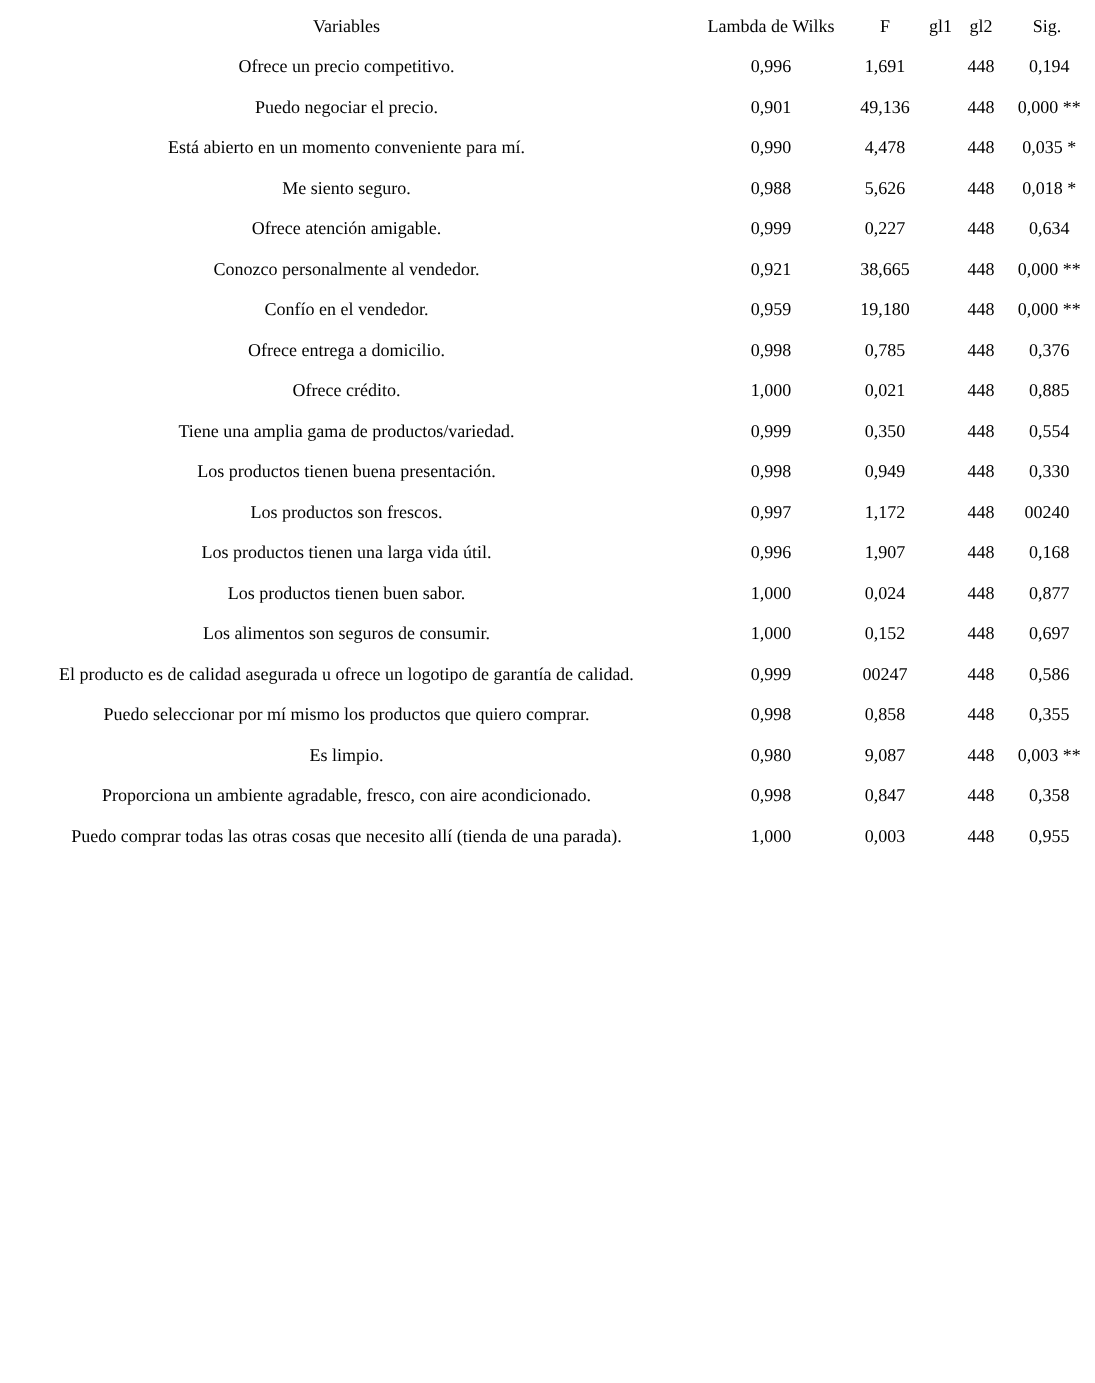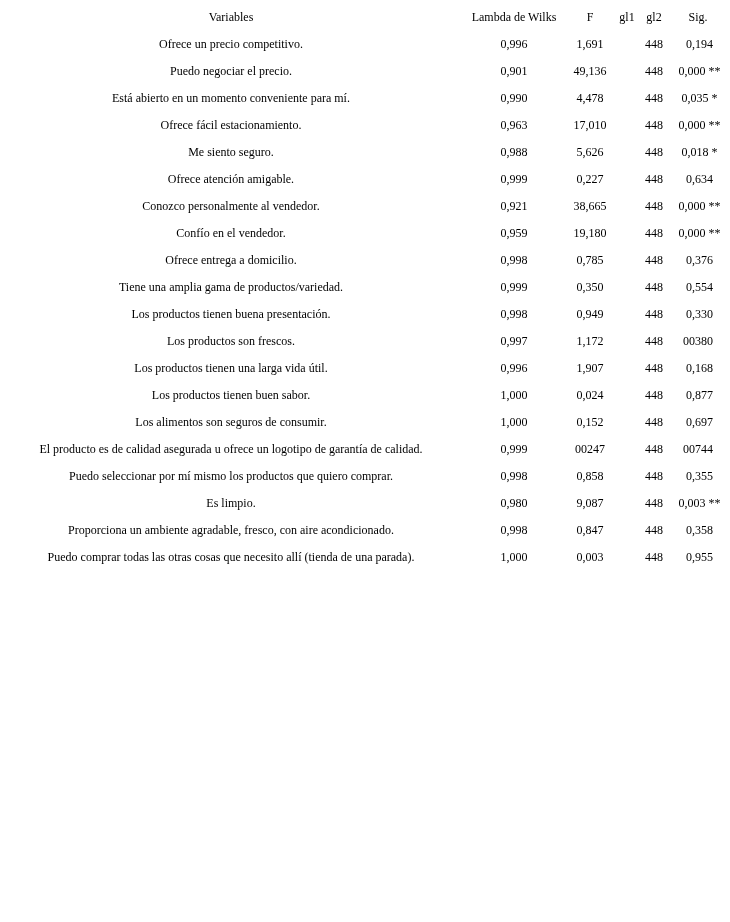"Ofrece fácil estacionamiento." tr { html: <tr> <td>Ofrece fácil estacionamiento.</td> <td>0,963</td> <td>17,010</td> <td></td> <td>448</td> <td><span>0,000</span> <span>**</span></td> </tr> -> none }
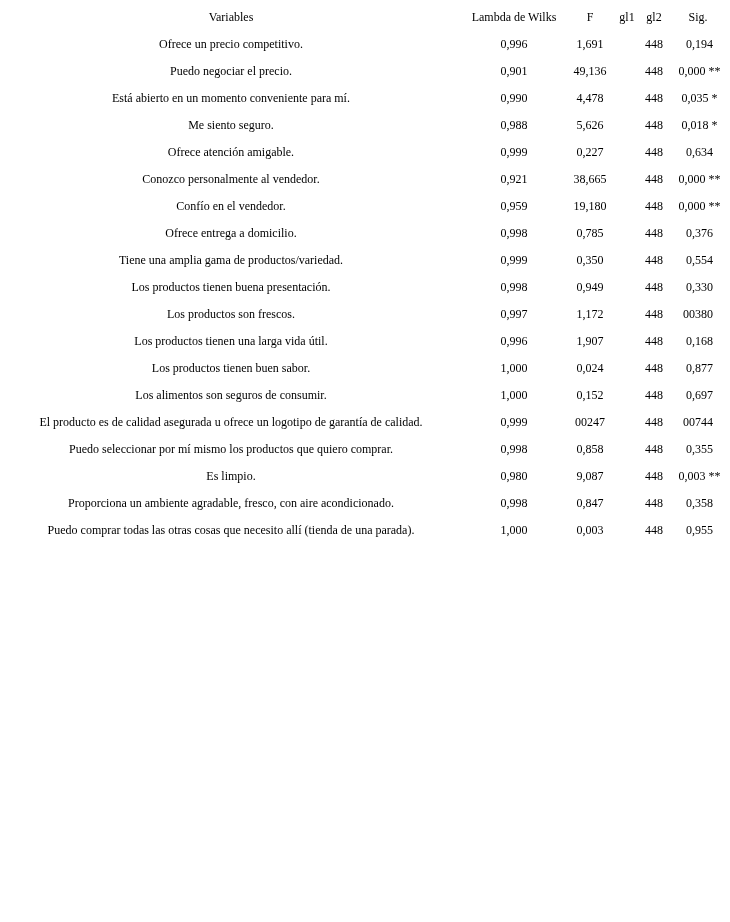"Ofrece crédito." tr { html: none -> <tr> <td>Ofrece crédito.</td> <td>1,000</td> <td>0,021</td> <td></td> <td>448</td> <td><span>0,885</span> <span></span></td> </tr> }
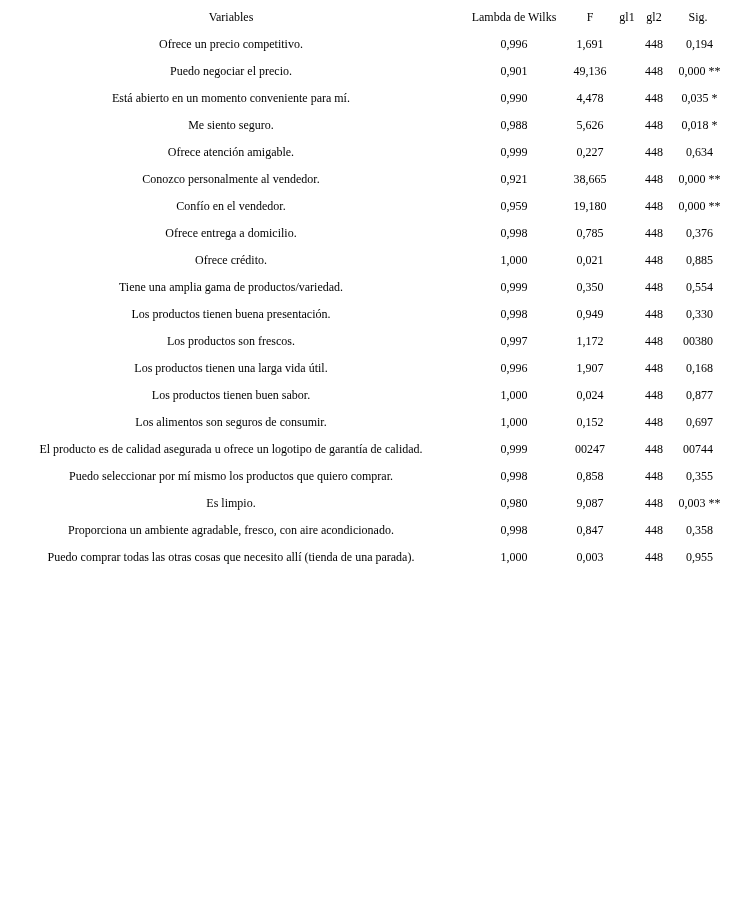"00380" span.sv { text: 00380 -> 00240 }
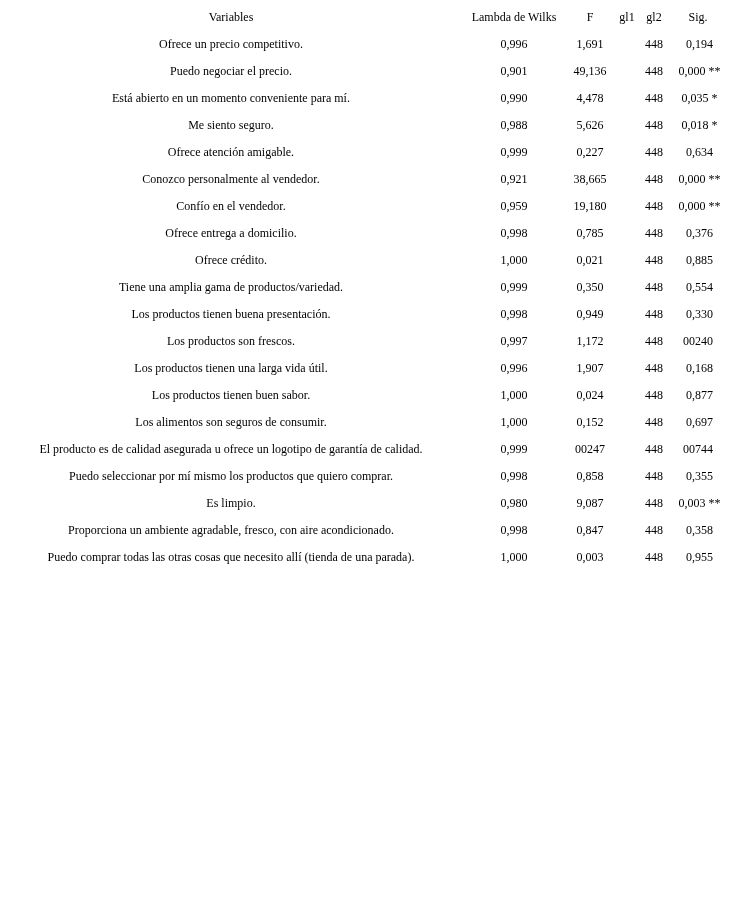"00744" span.sv { text: 00744 -> 0,586 }
